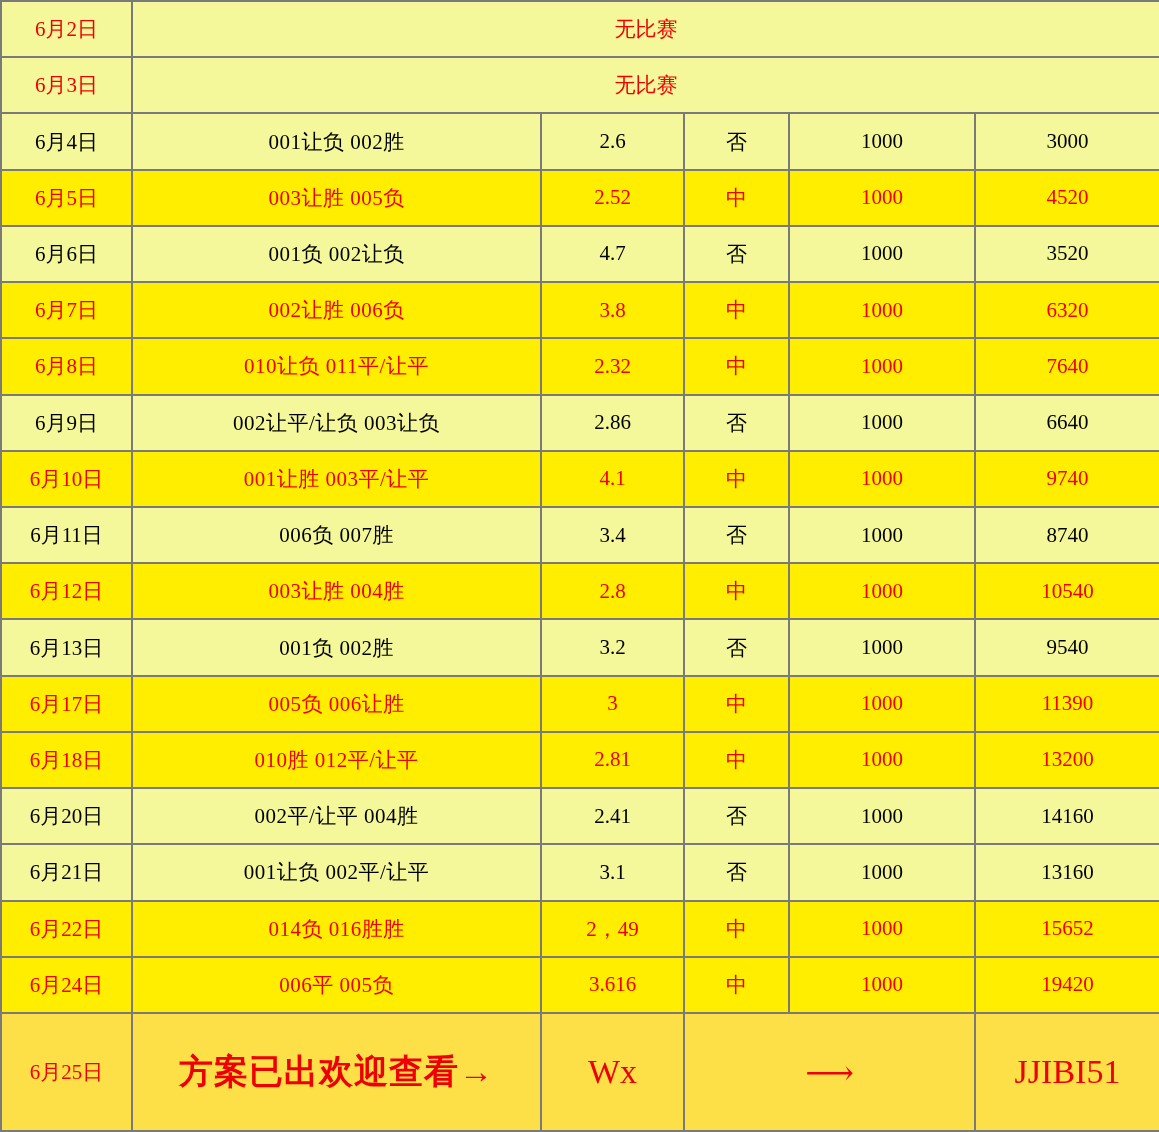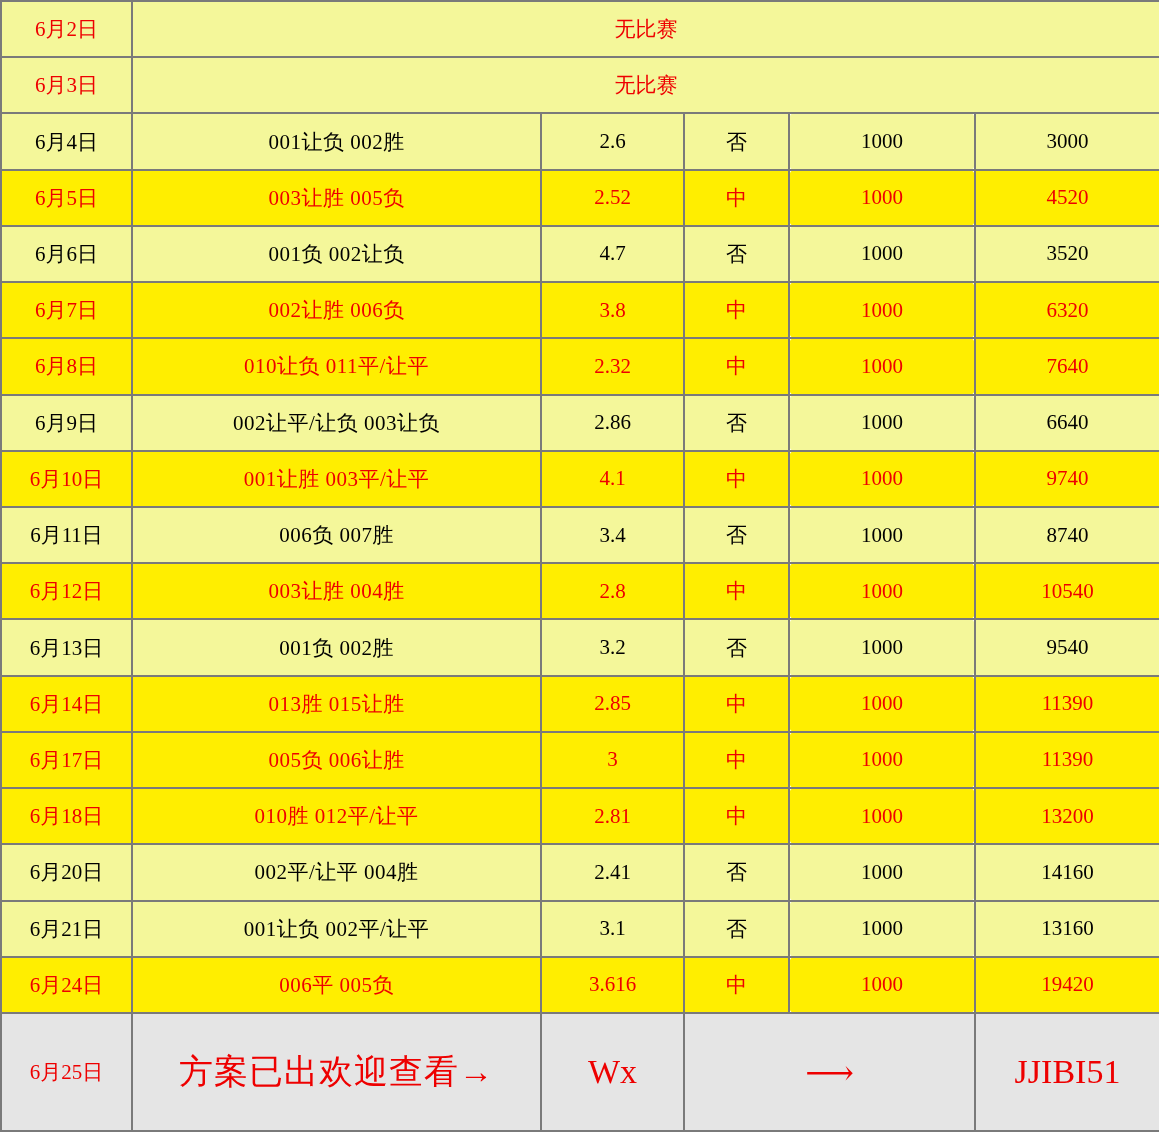"1000" td.stake-cell { border-radius: 6px -> none }
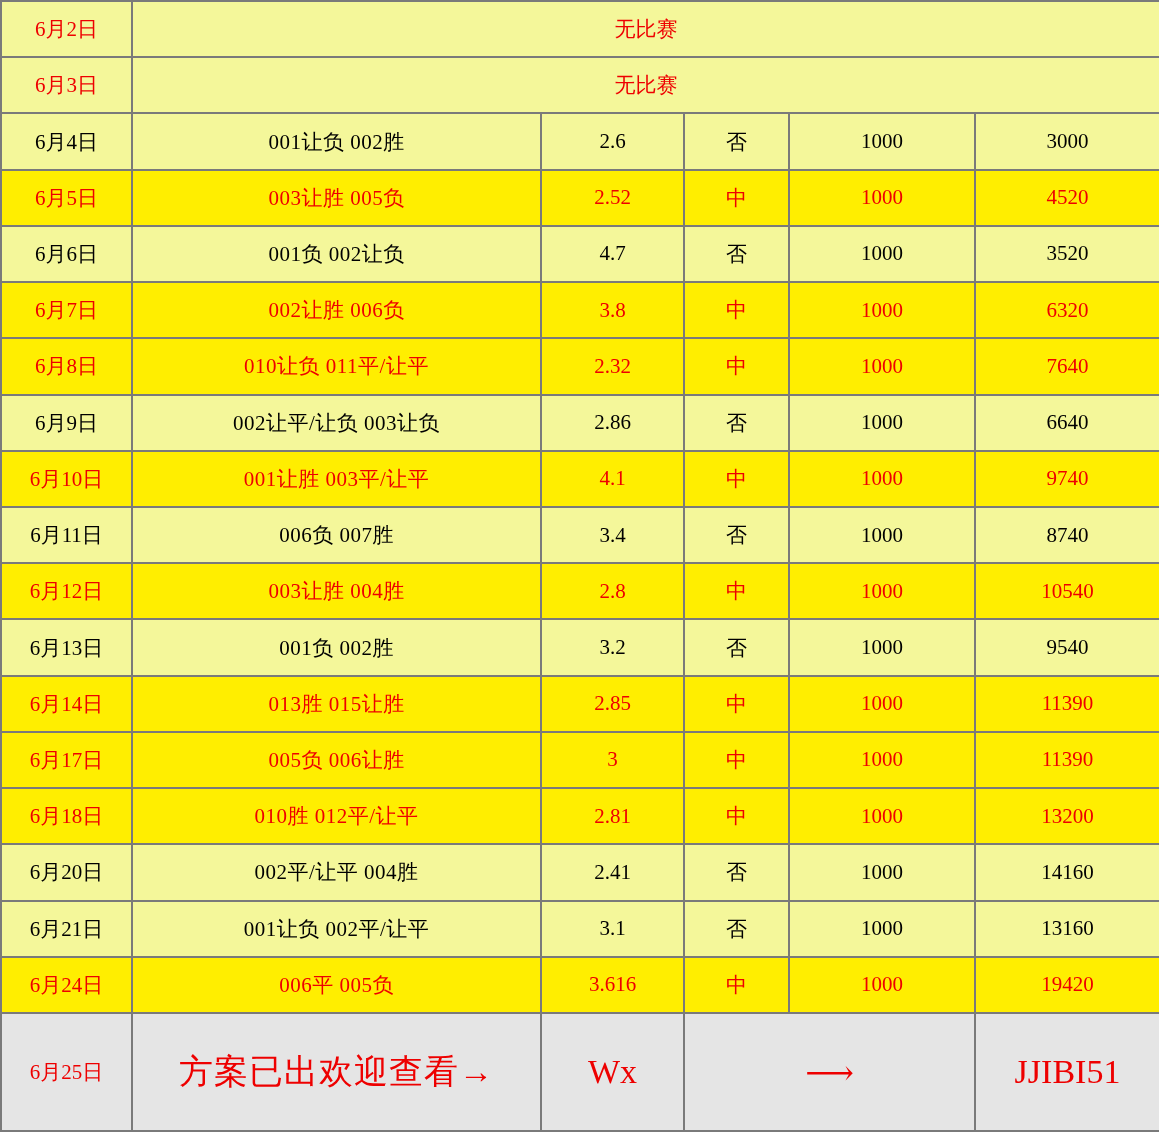"6月14日" tr.row-bright { html: <tr> <td>6月14日</td> <td>013胜 015让胜</td> <td>2.85</td> <td>中</td> <td>1000</td> <td>11390</td> </tr> -> none }
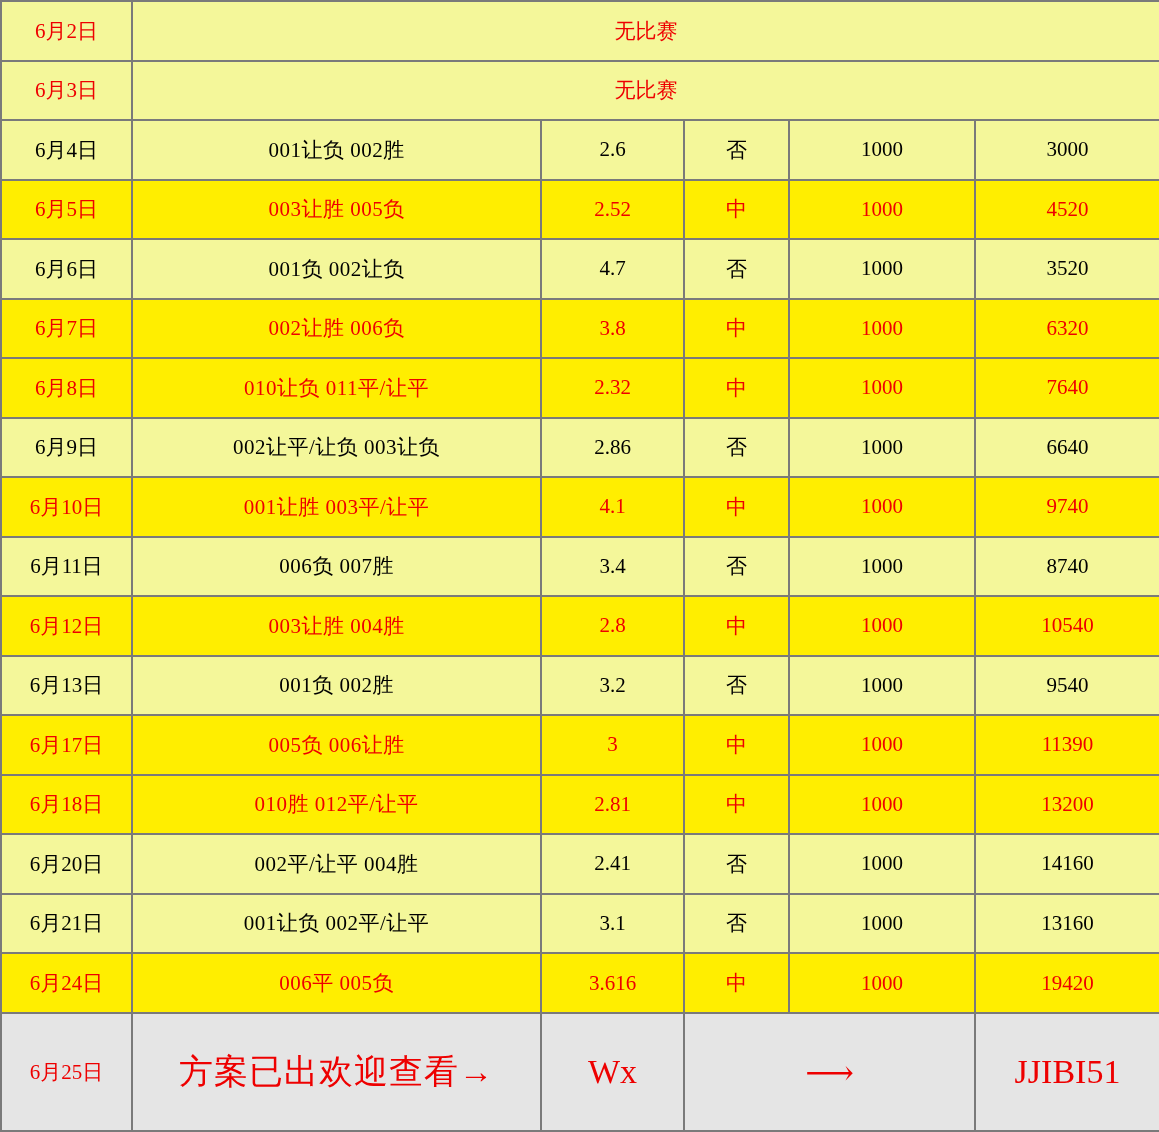"6月22日" tr.row-bright { html: none -> <tr> <td>6月22日</td> <td>014负 016胜胜</td> <td>2，49</td> <td>中</td> <td>1000</td> <td>15652</td> </tr> }
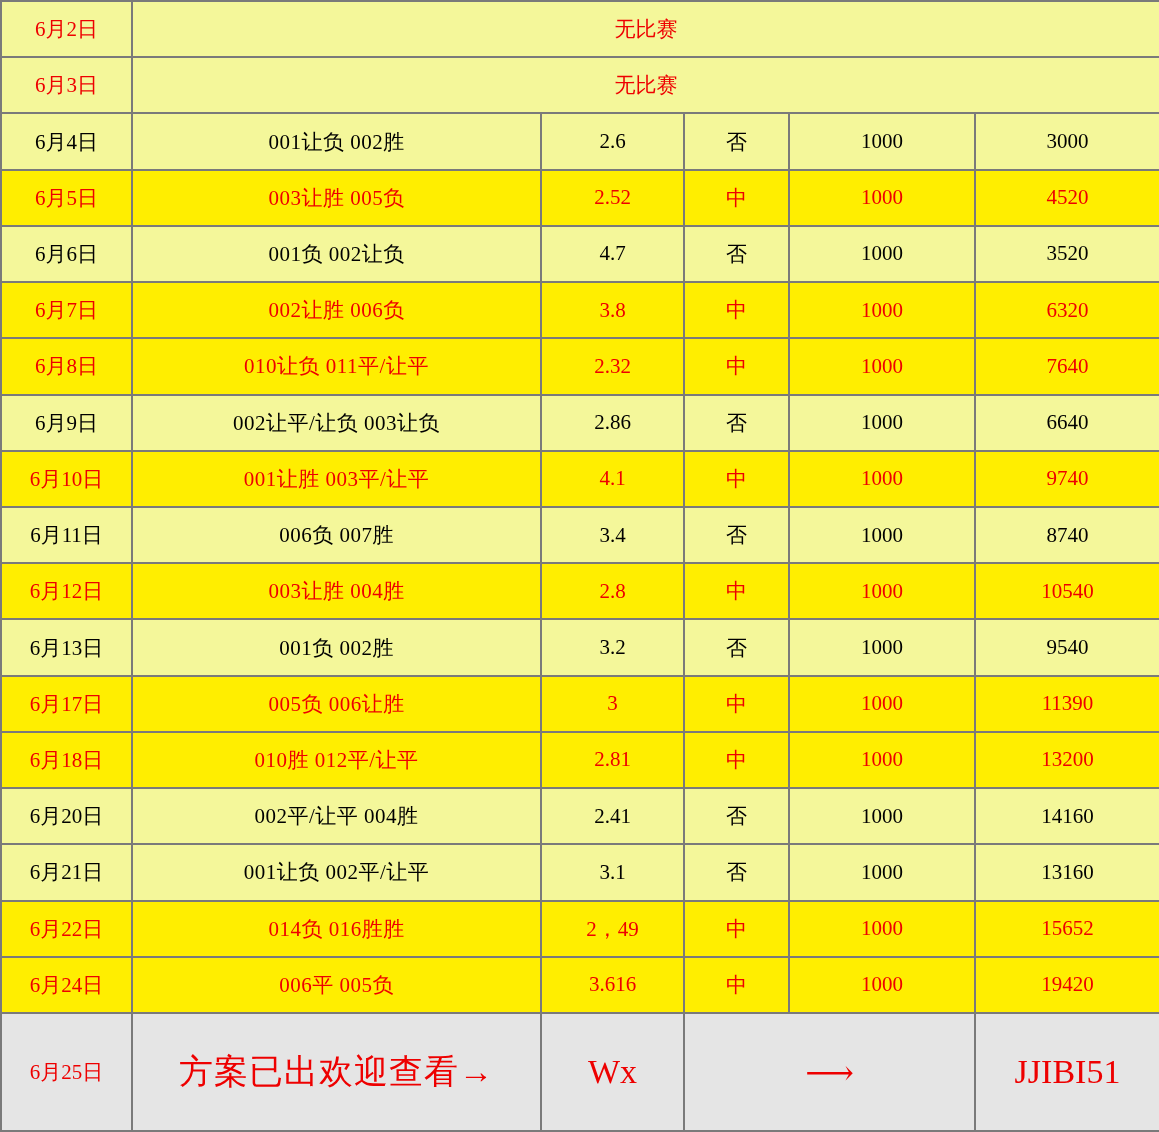"6月25日" tr.promo td { background: #e5e5e5 -> #fde047 }
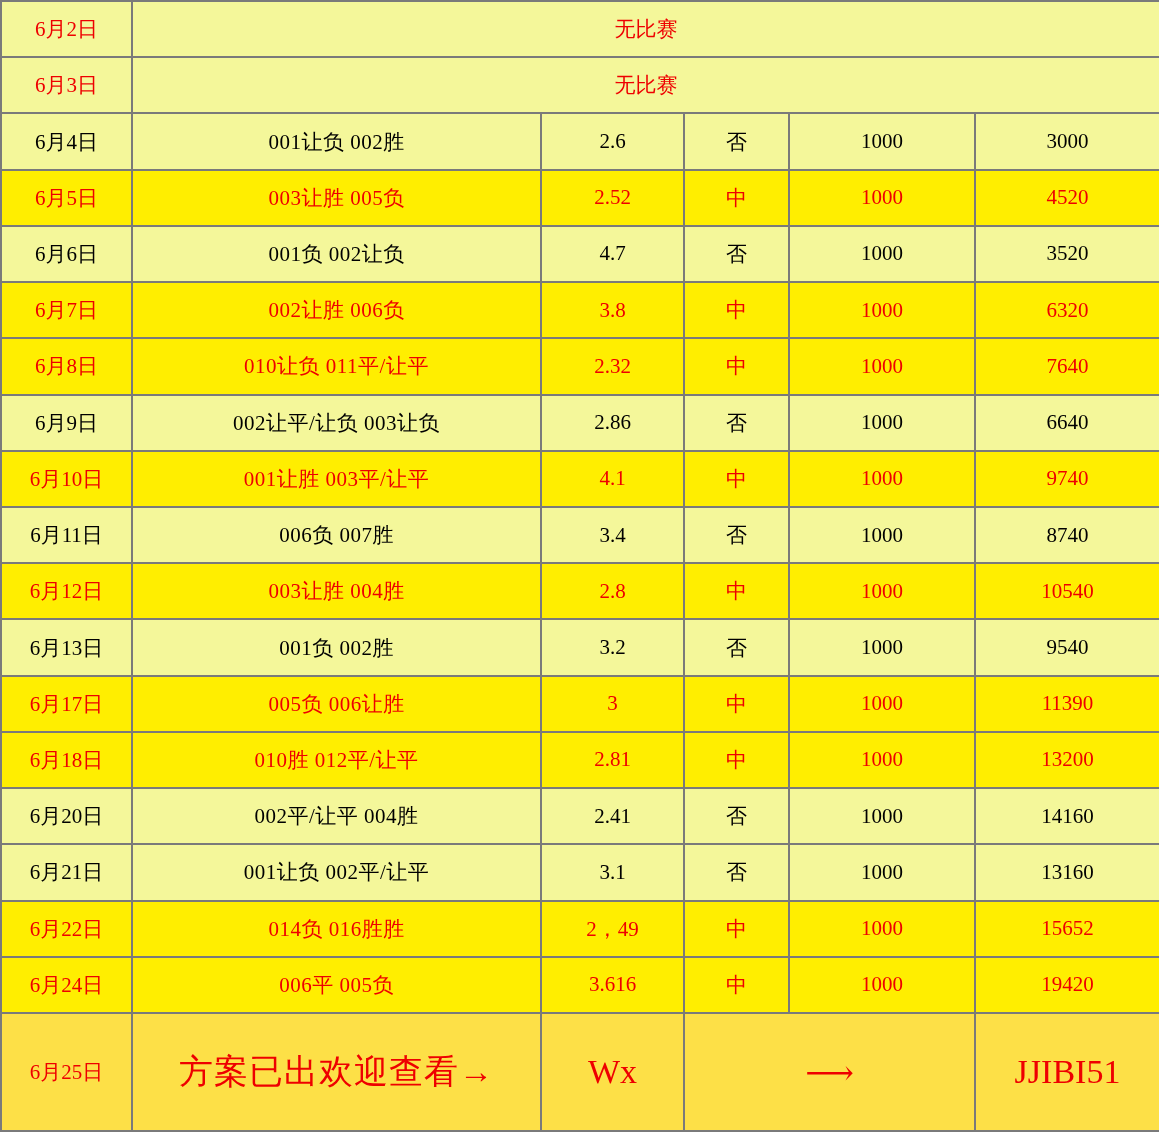"方案已出欢迎查看→" tr.promo td.promo-text { font-weight: normal -> bold }
